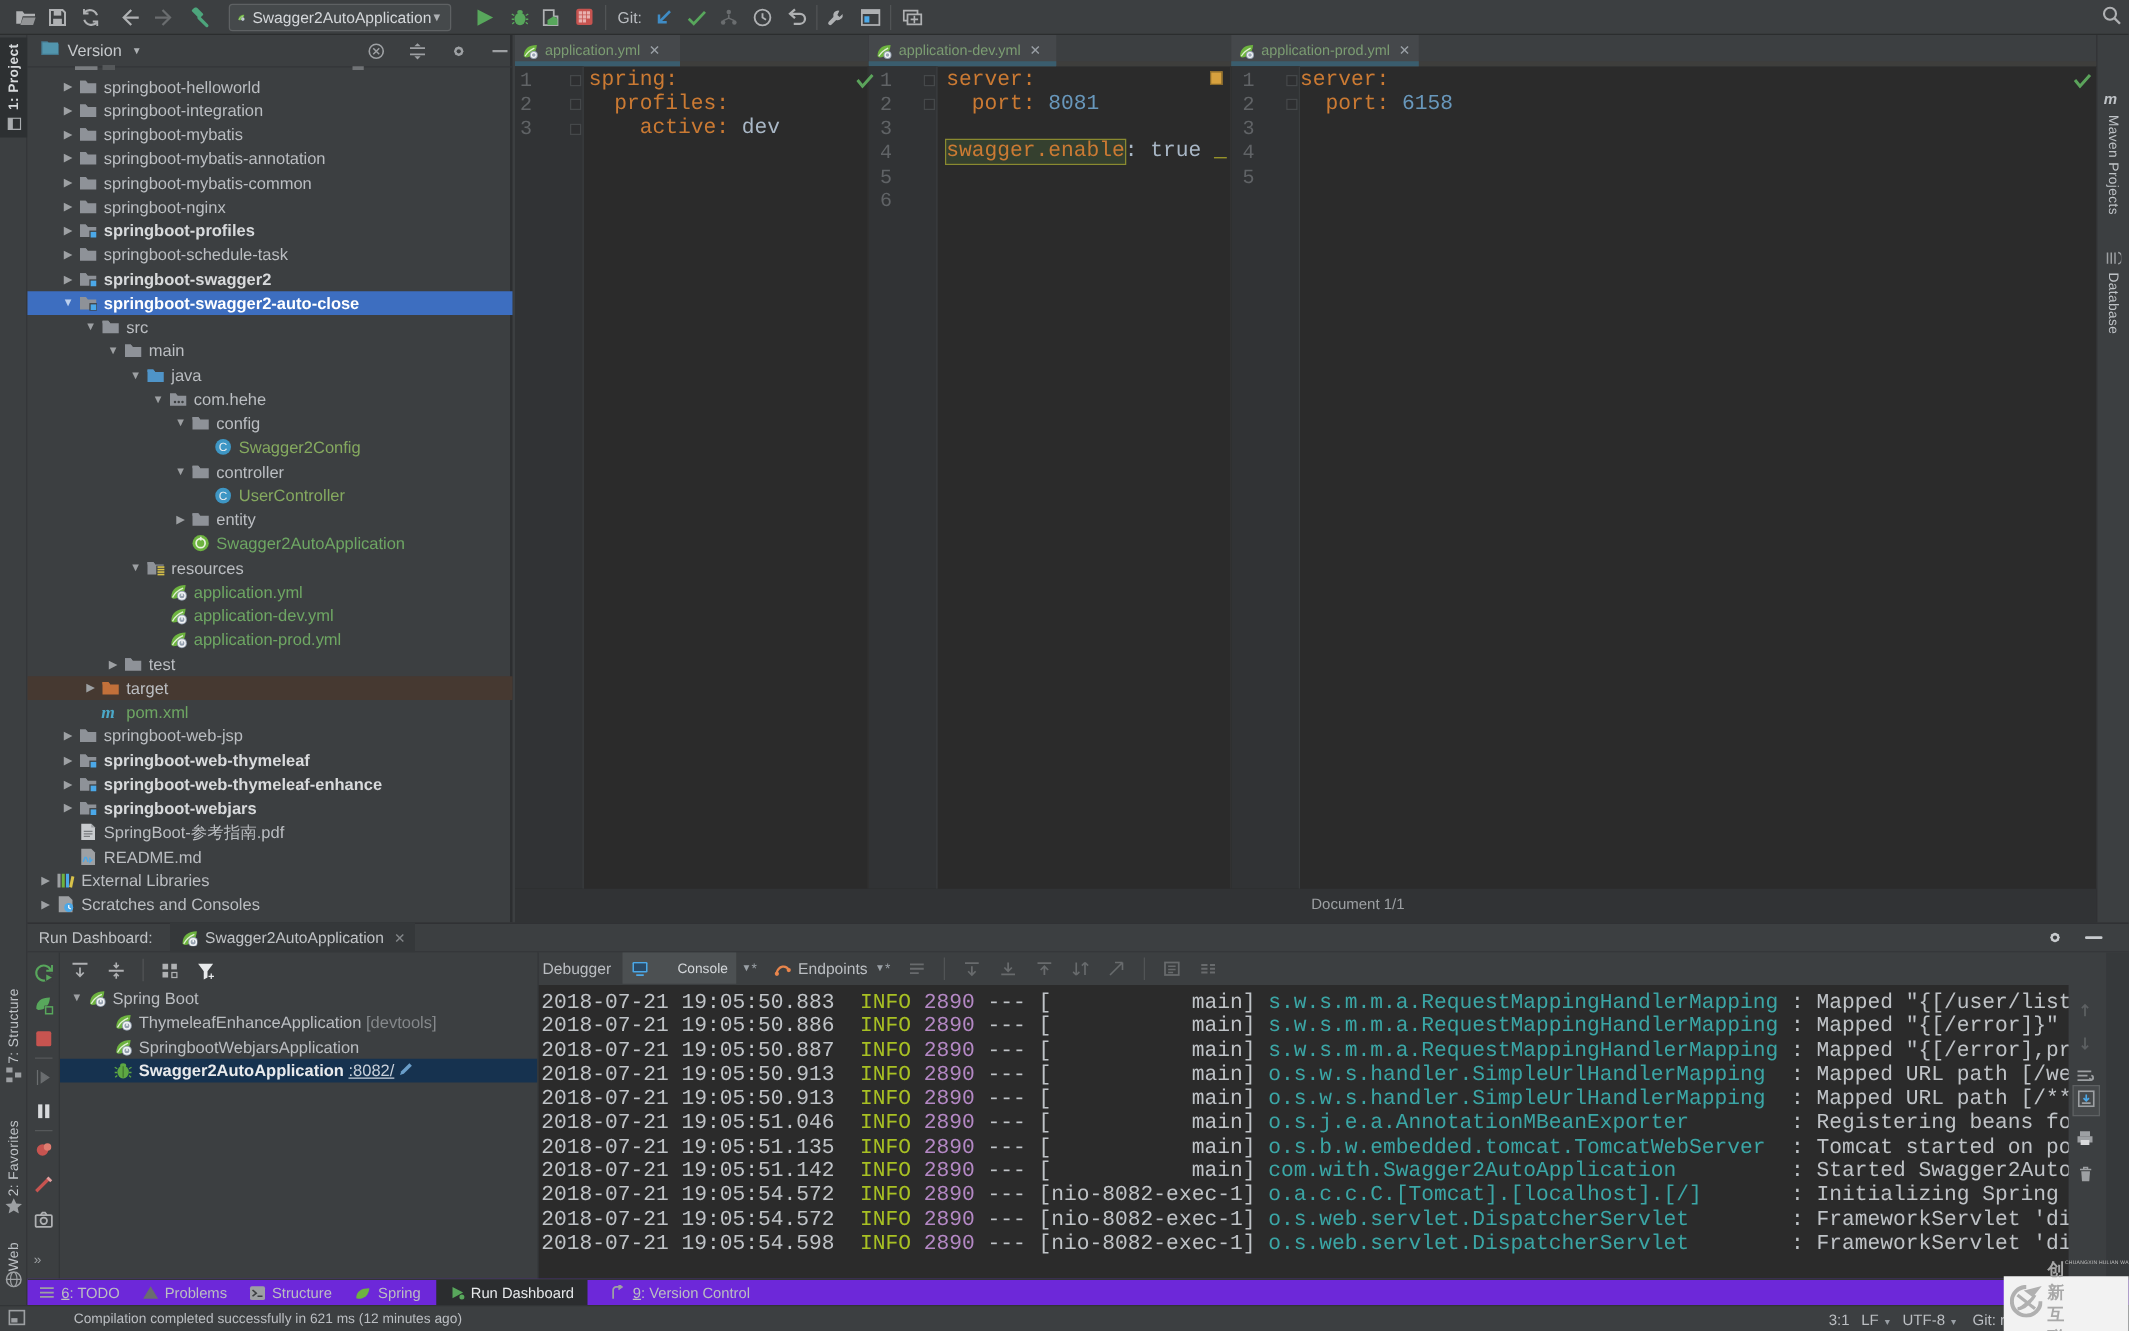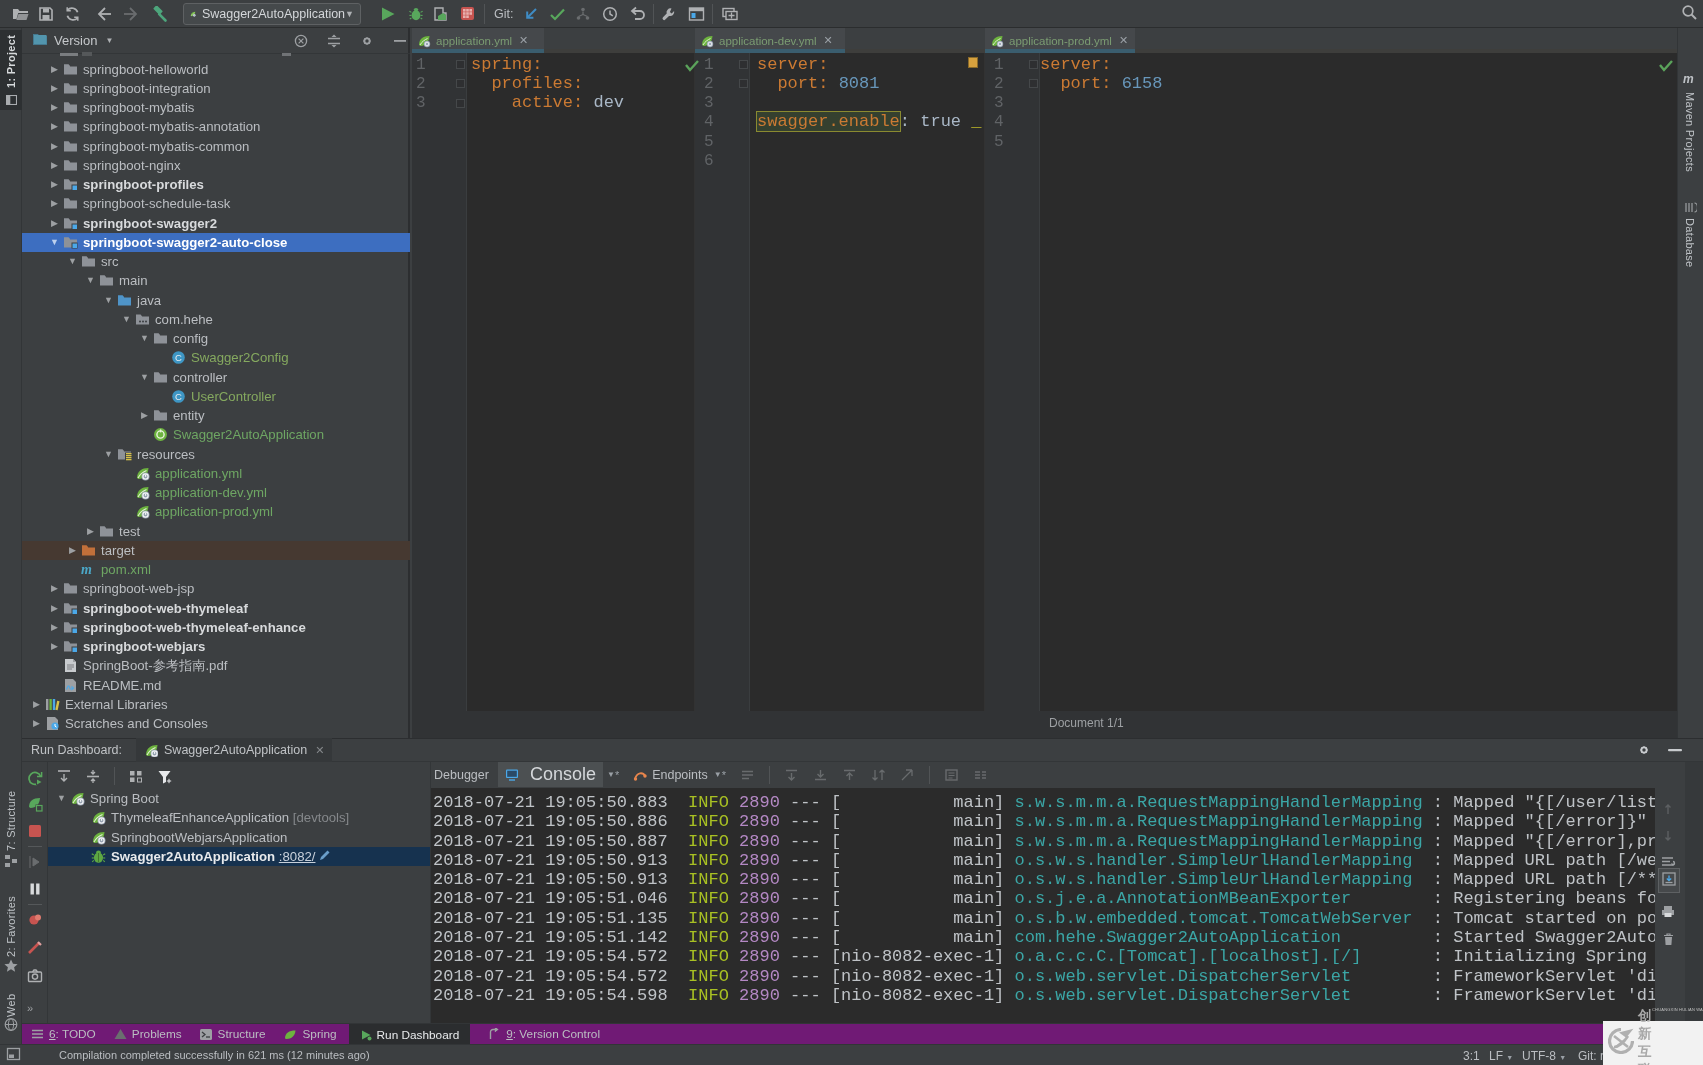"Console" span { font-size: 18px -> 11px; margin-left: 11px -> 23px }
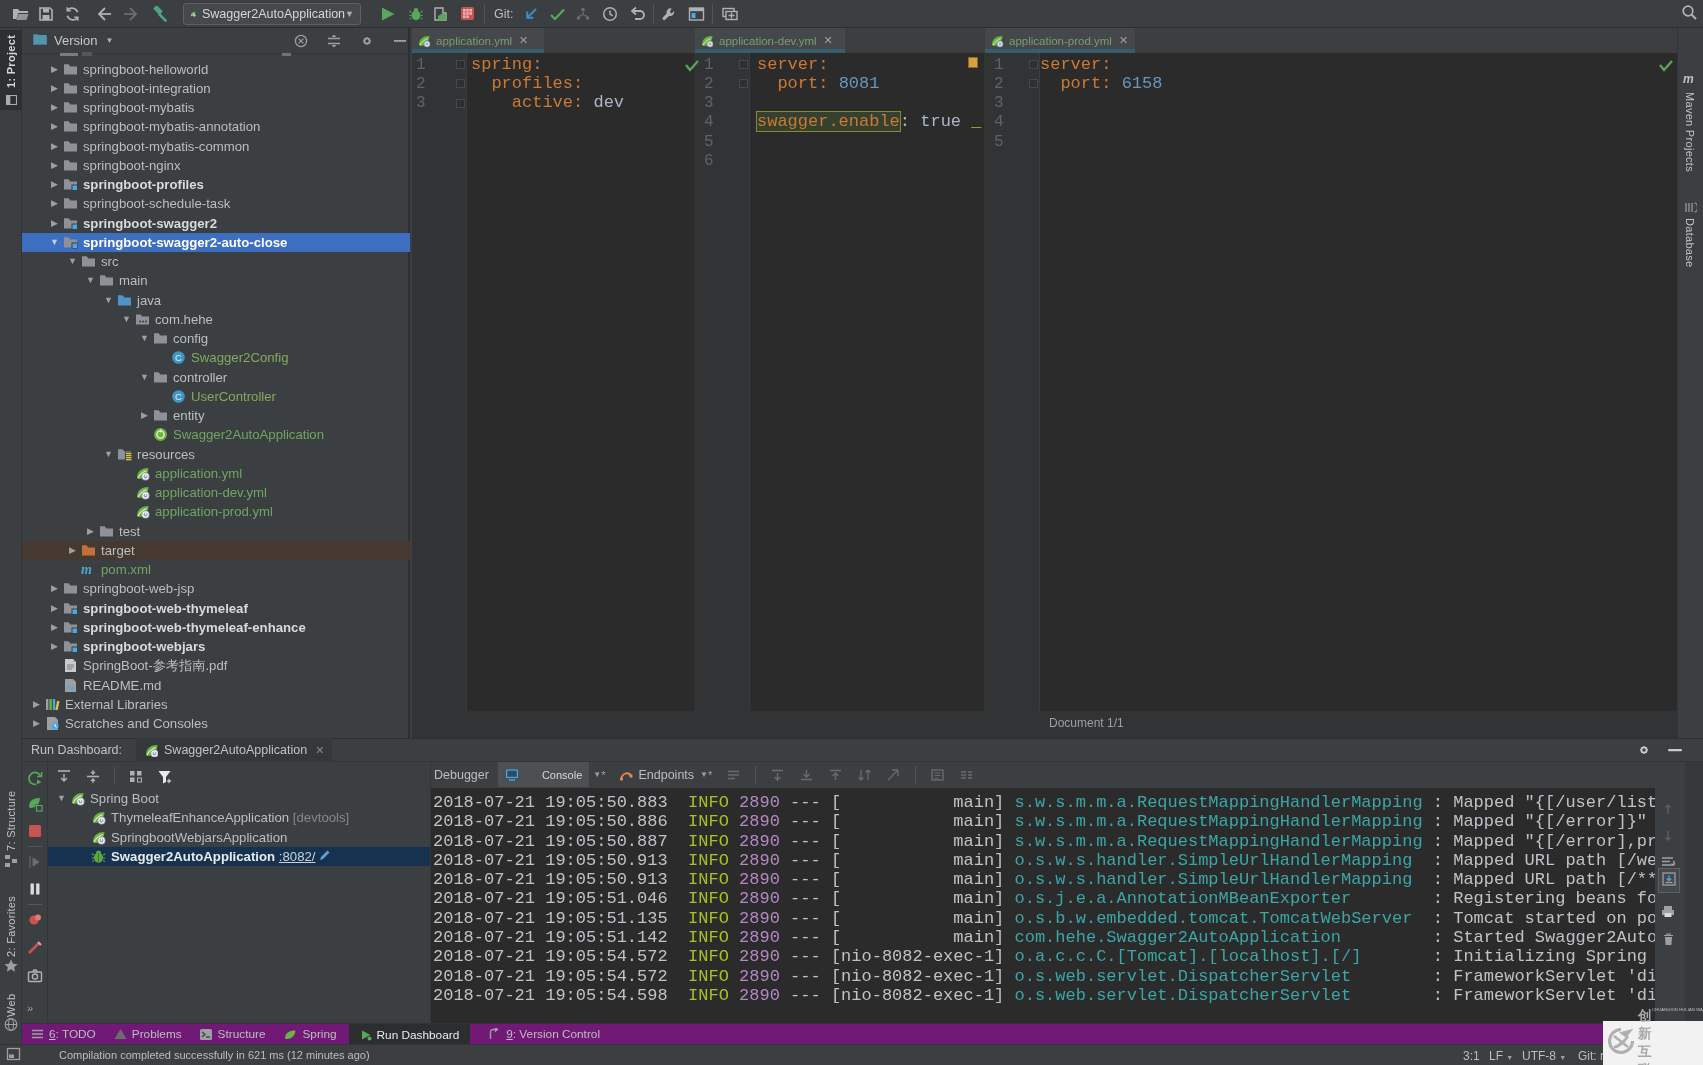"com.hehe.Swagger2AutoApplication" span.ct { text: com.hehe.Swagger2AutoApplication -> com.with.Swagger2AutoApplication }
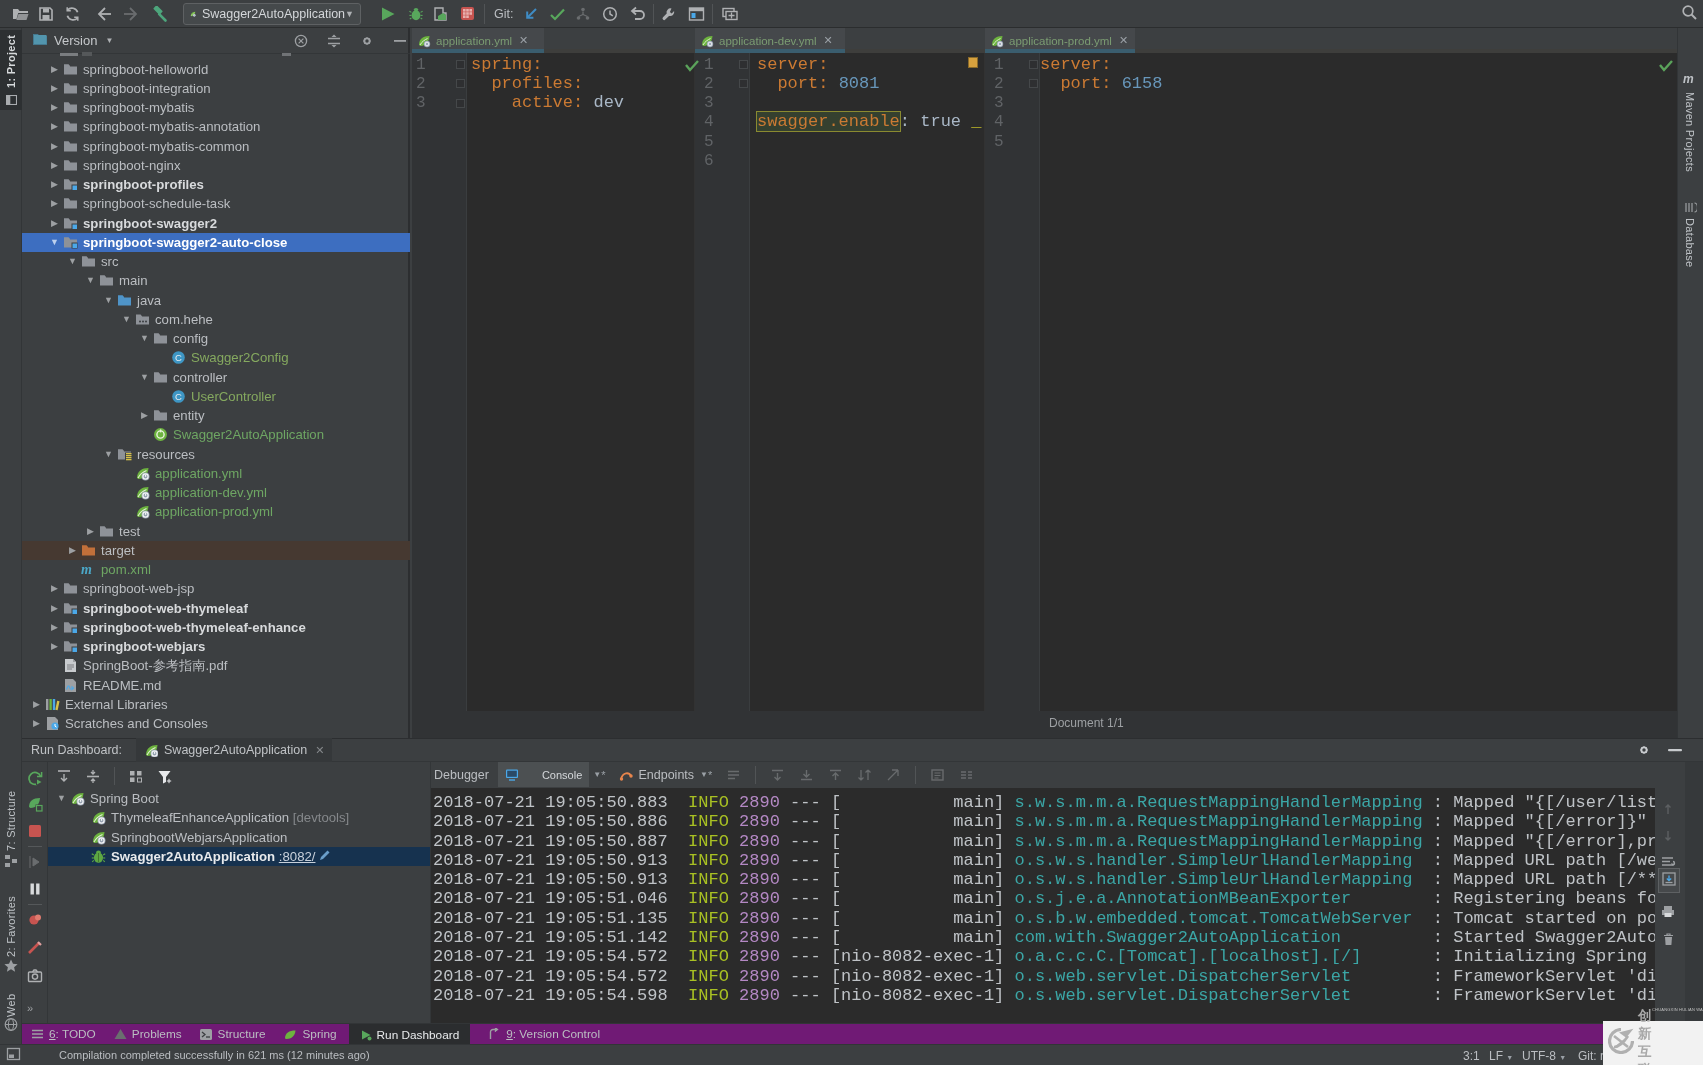"6: TODO" div.abs { align-items: none -> center; background: #701a75 -> #6d28d9 }
